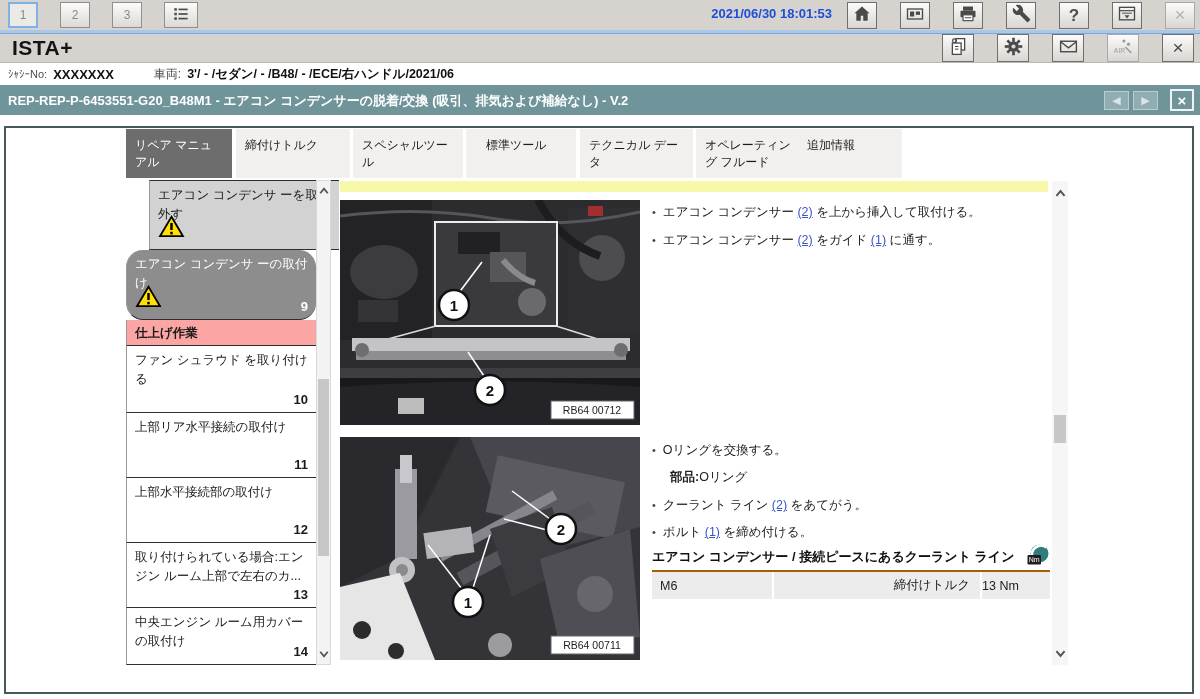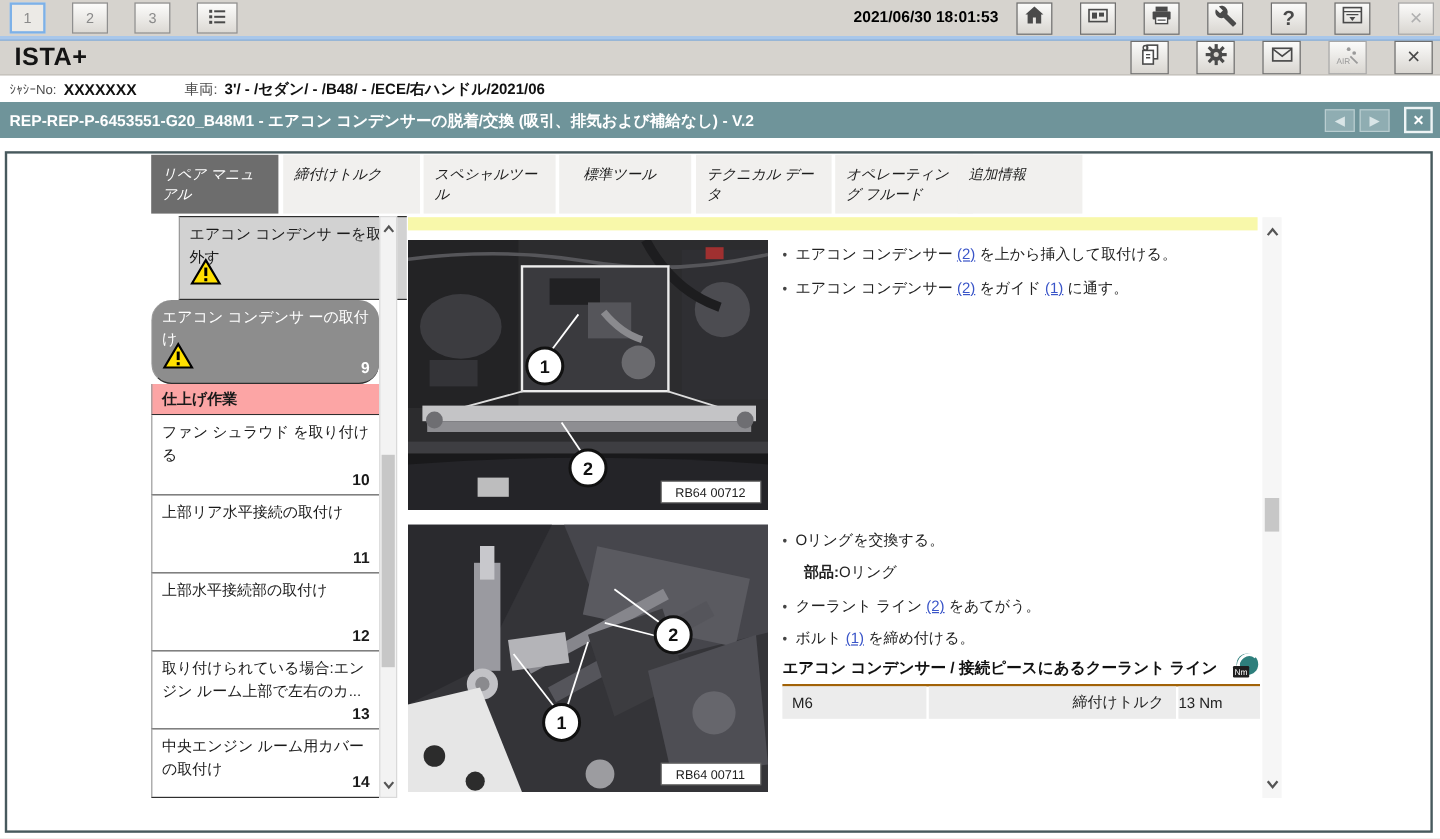"2021/06/30 18:01:53" #datetime { color: #000000 -> #1d4ed8 }
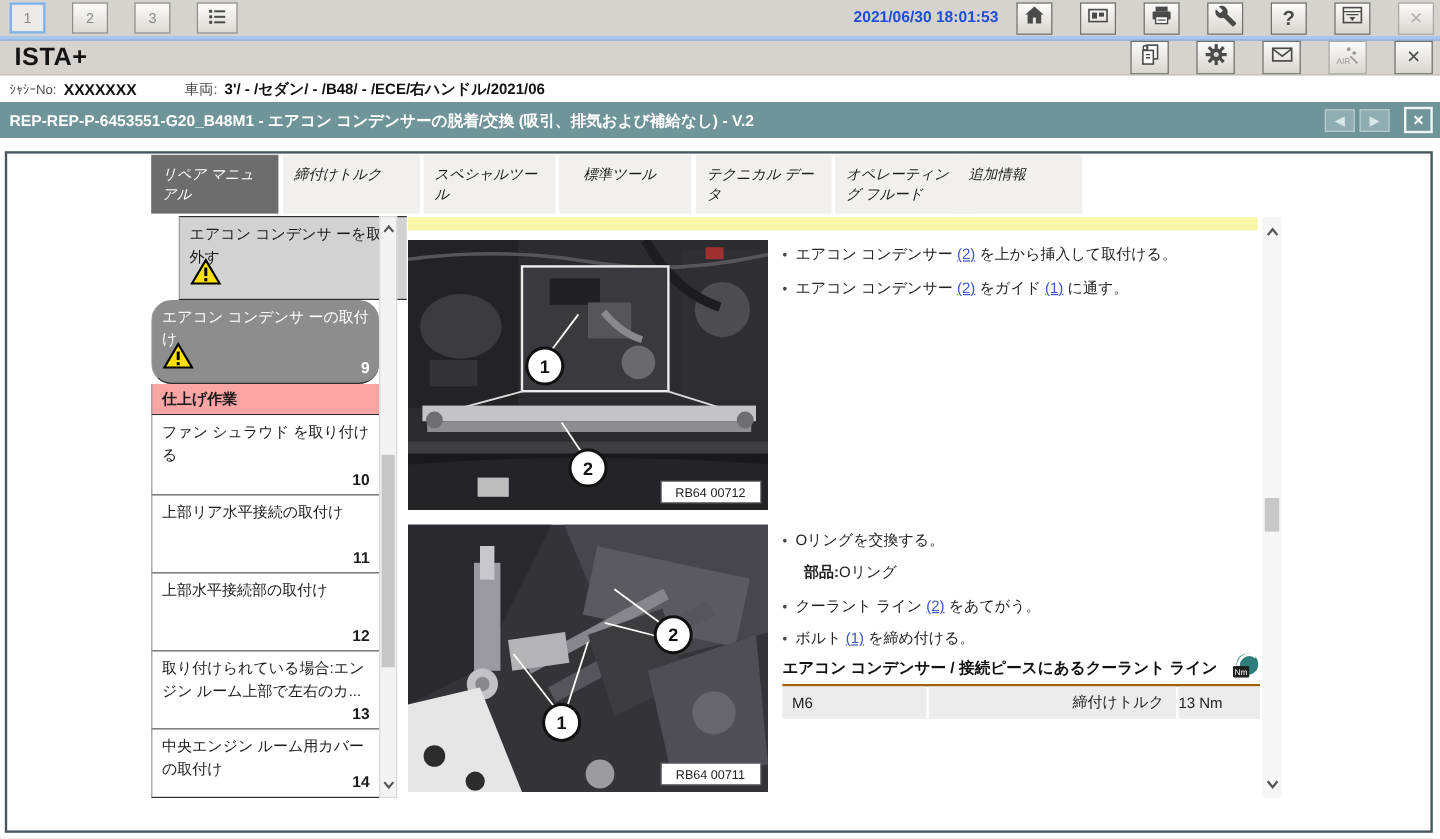"リペア マニュアル" .tab { font-style: italic -> none }
